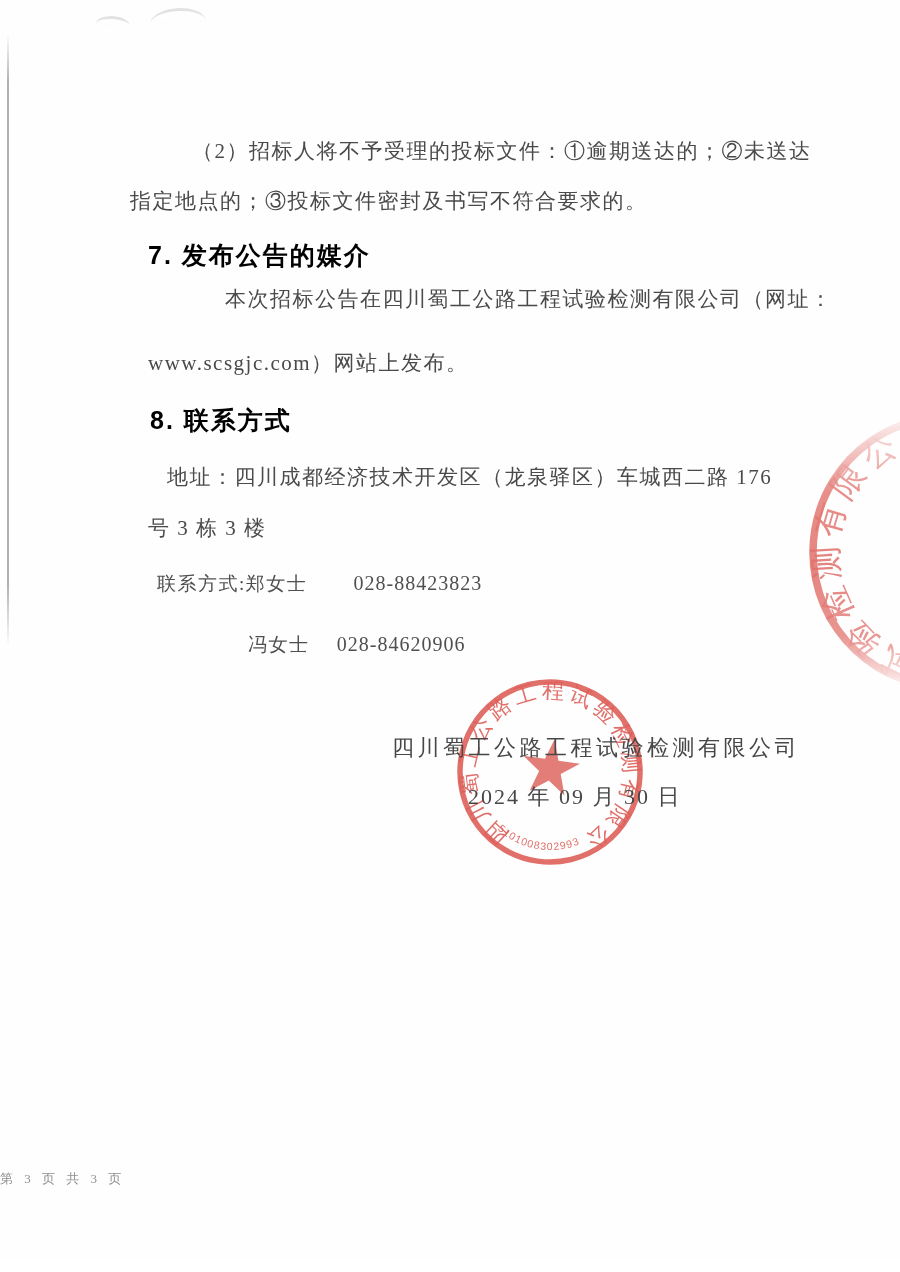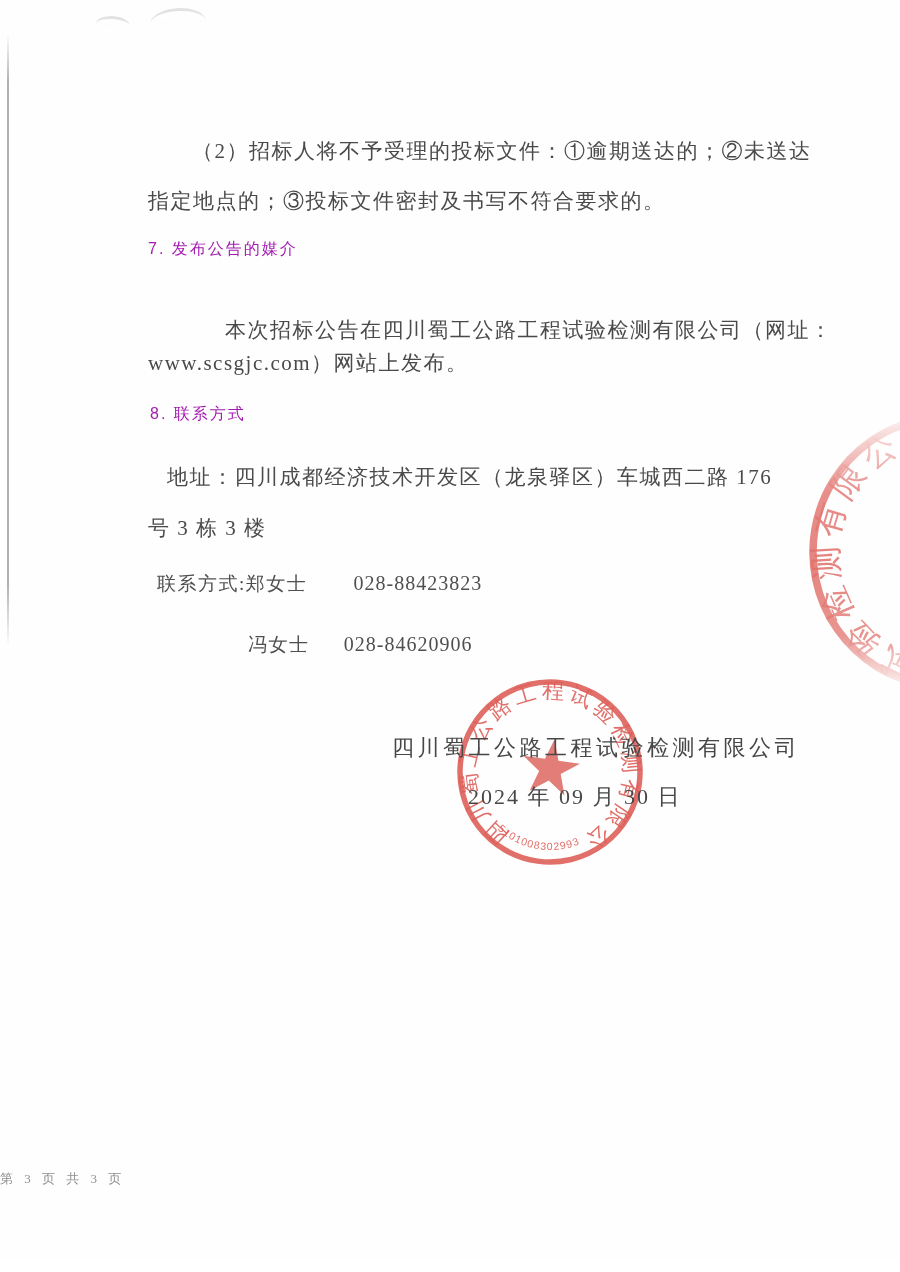"指定地点的；③投标文件密封及书写不符合要求的。" div.line { left: 148px -> 130px }
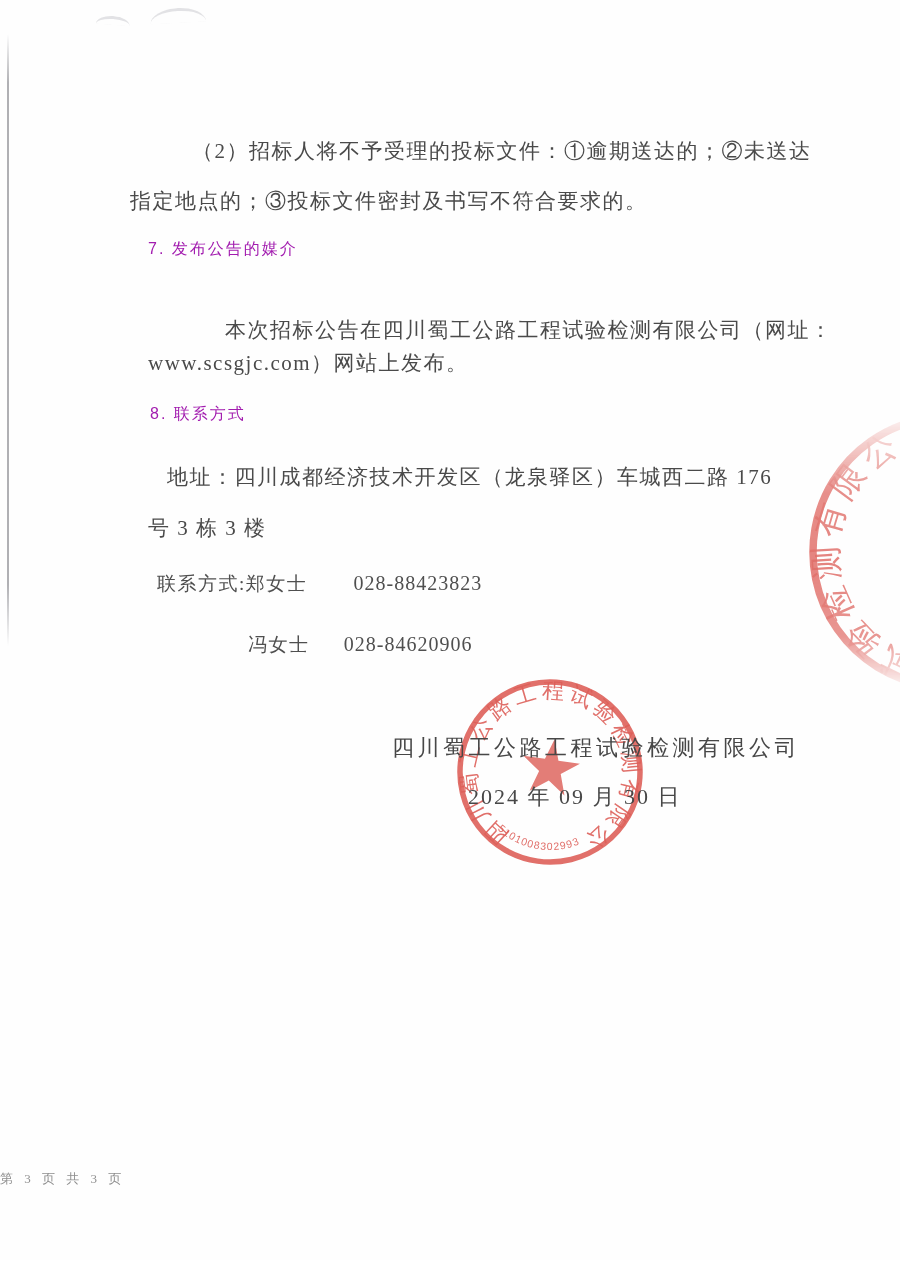"7. 发布公告的媒介" .heading { color: #a21caf -> #000000; font-size: 16px -> 25px; font-weight: normal -> bold }
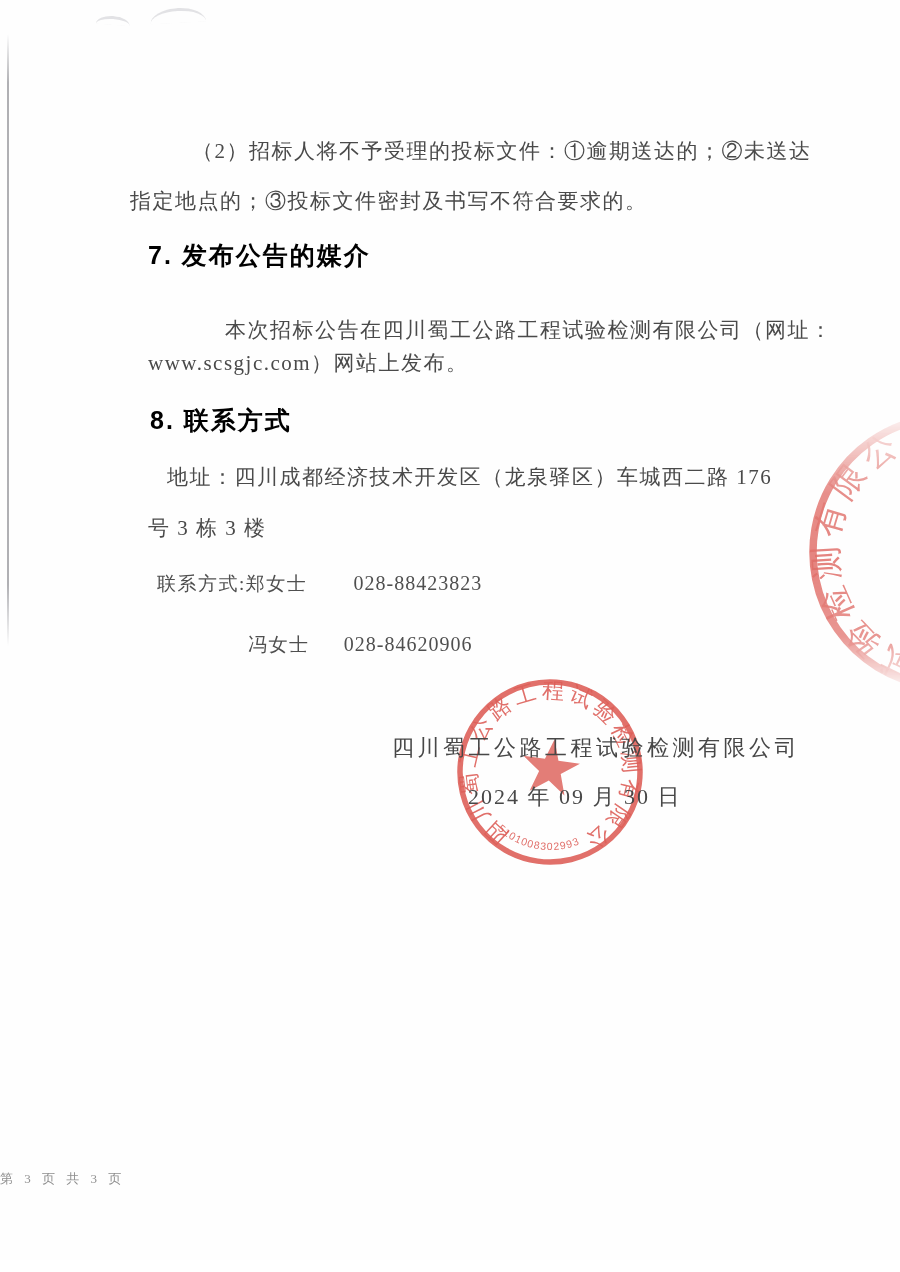"本次招标公告在四川蜀工公路工程试验检测有限公司（网址：" div.line { top: 316px -> 285px }
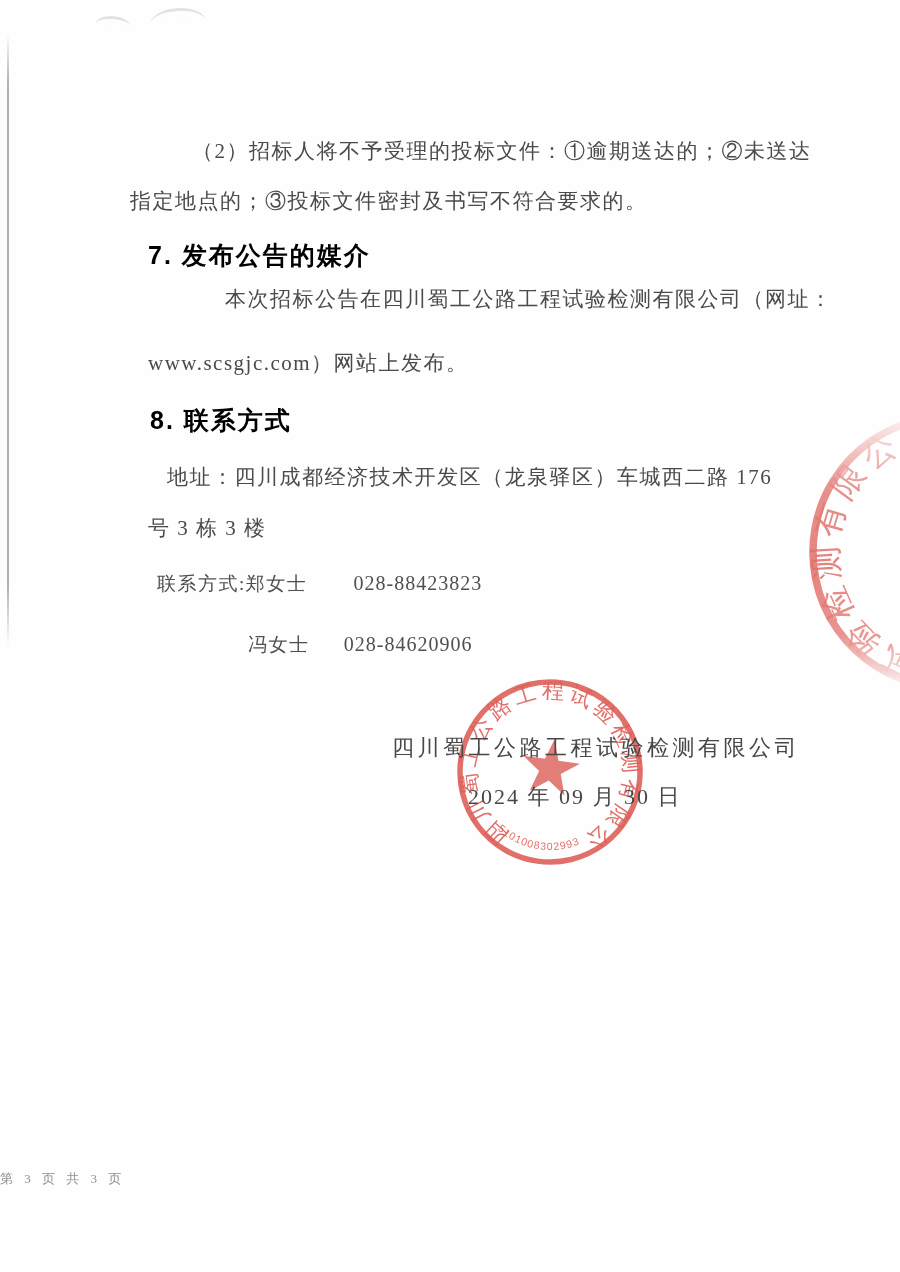"028-84620906" span.phone { margin-left: 28px -> 21px }
